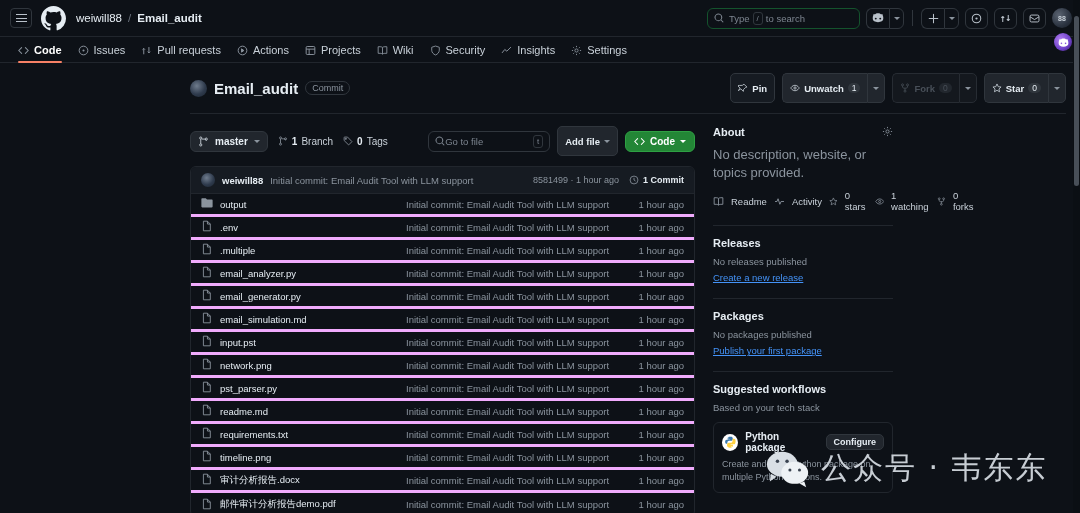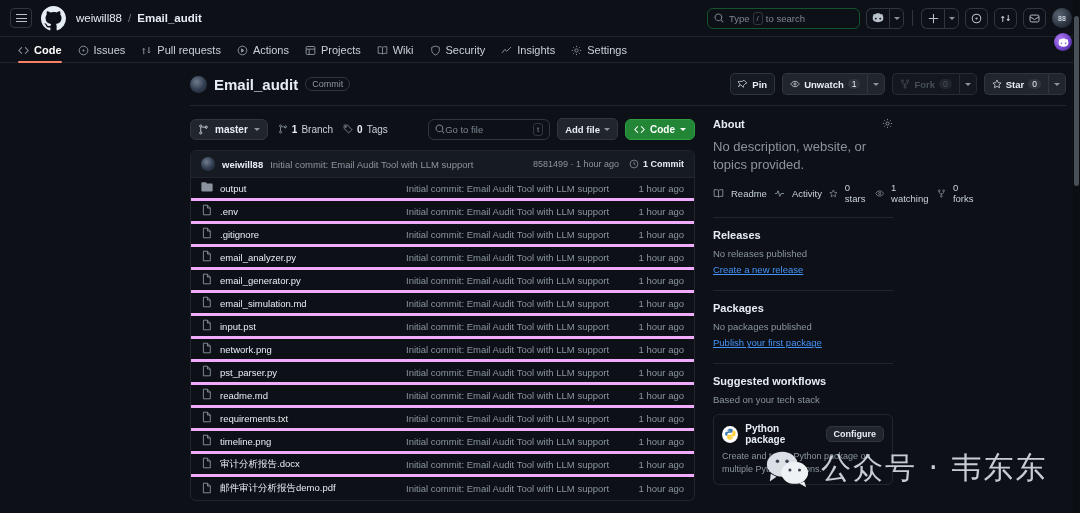"Pin" .btn { height: 22px -> 30px }
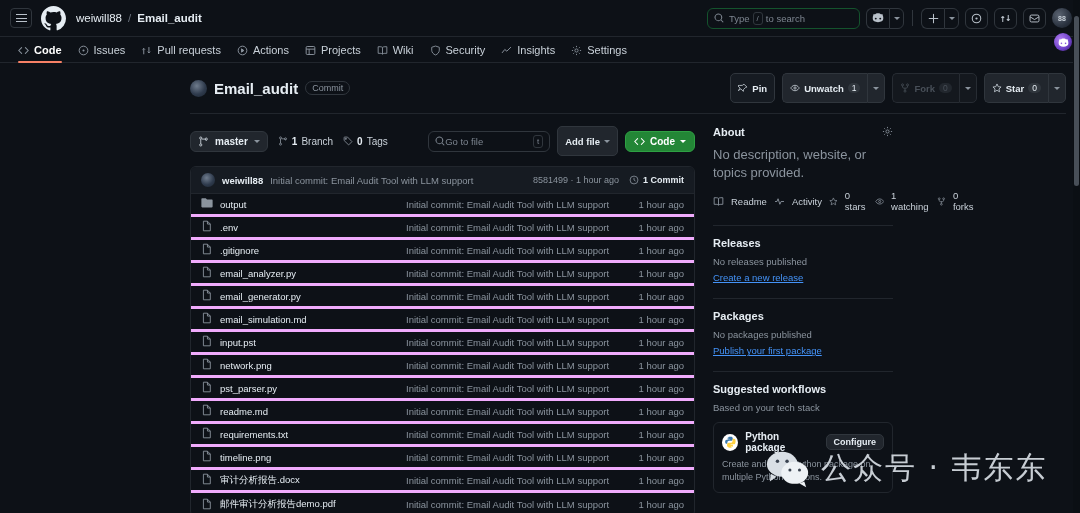".gitignore" span { text: .gitignore -> .multiple }
